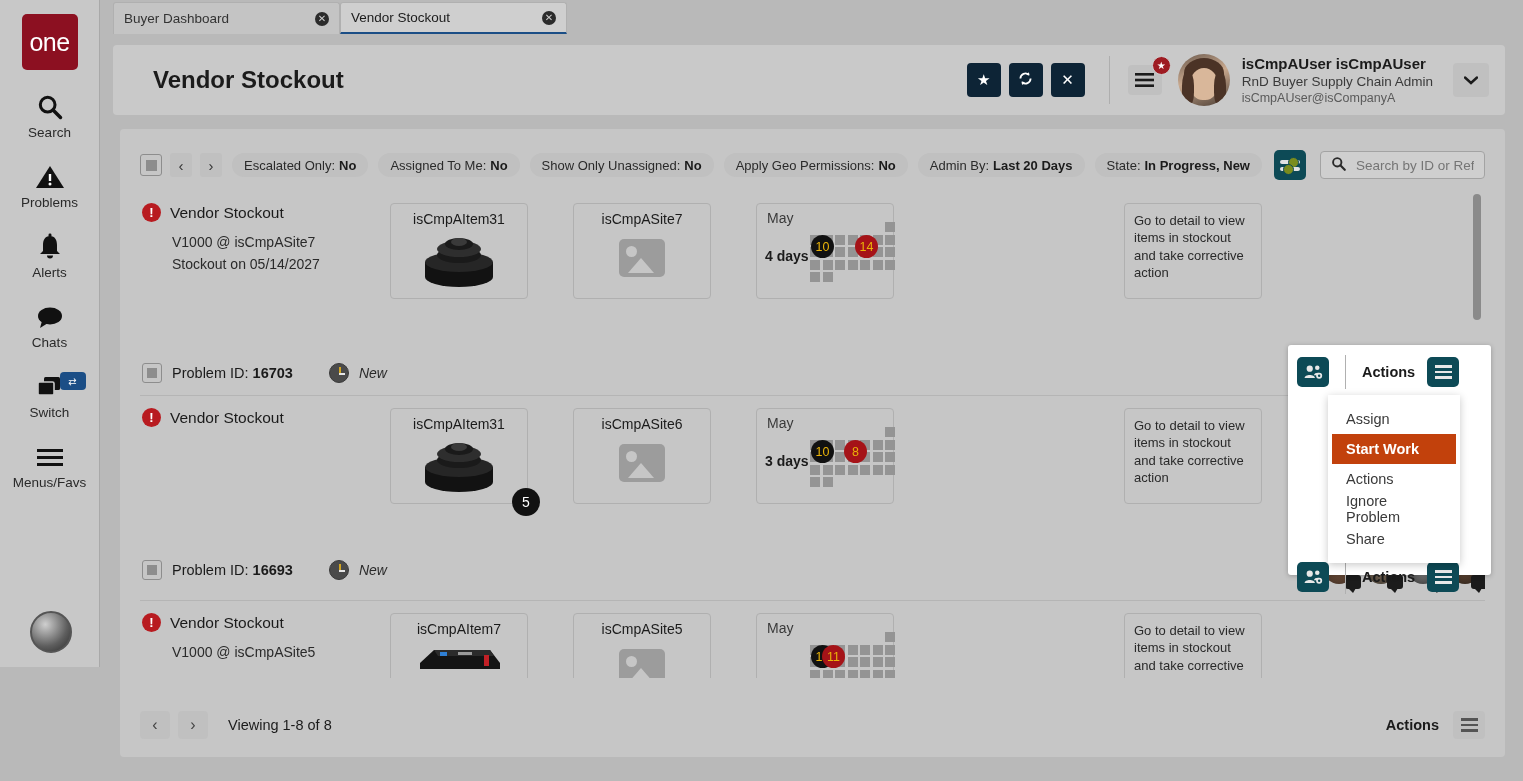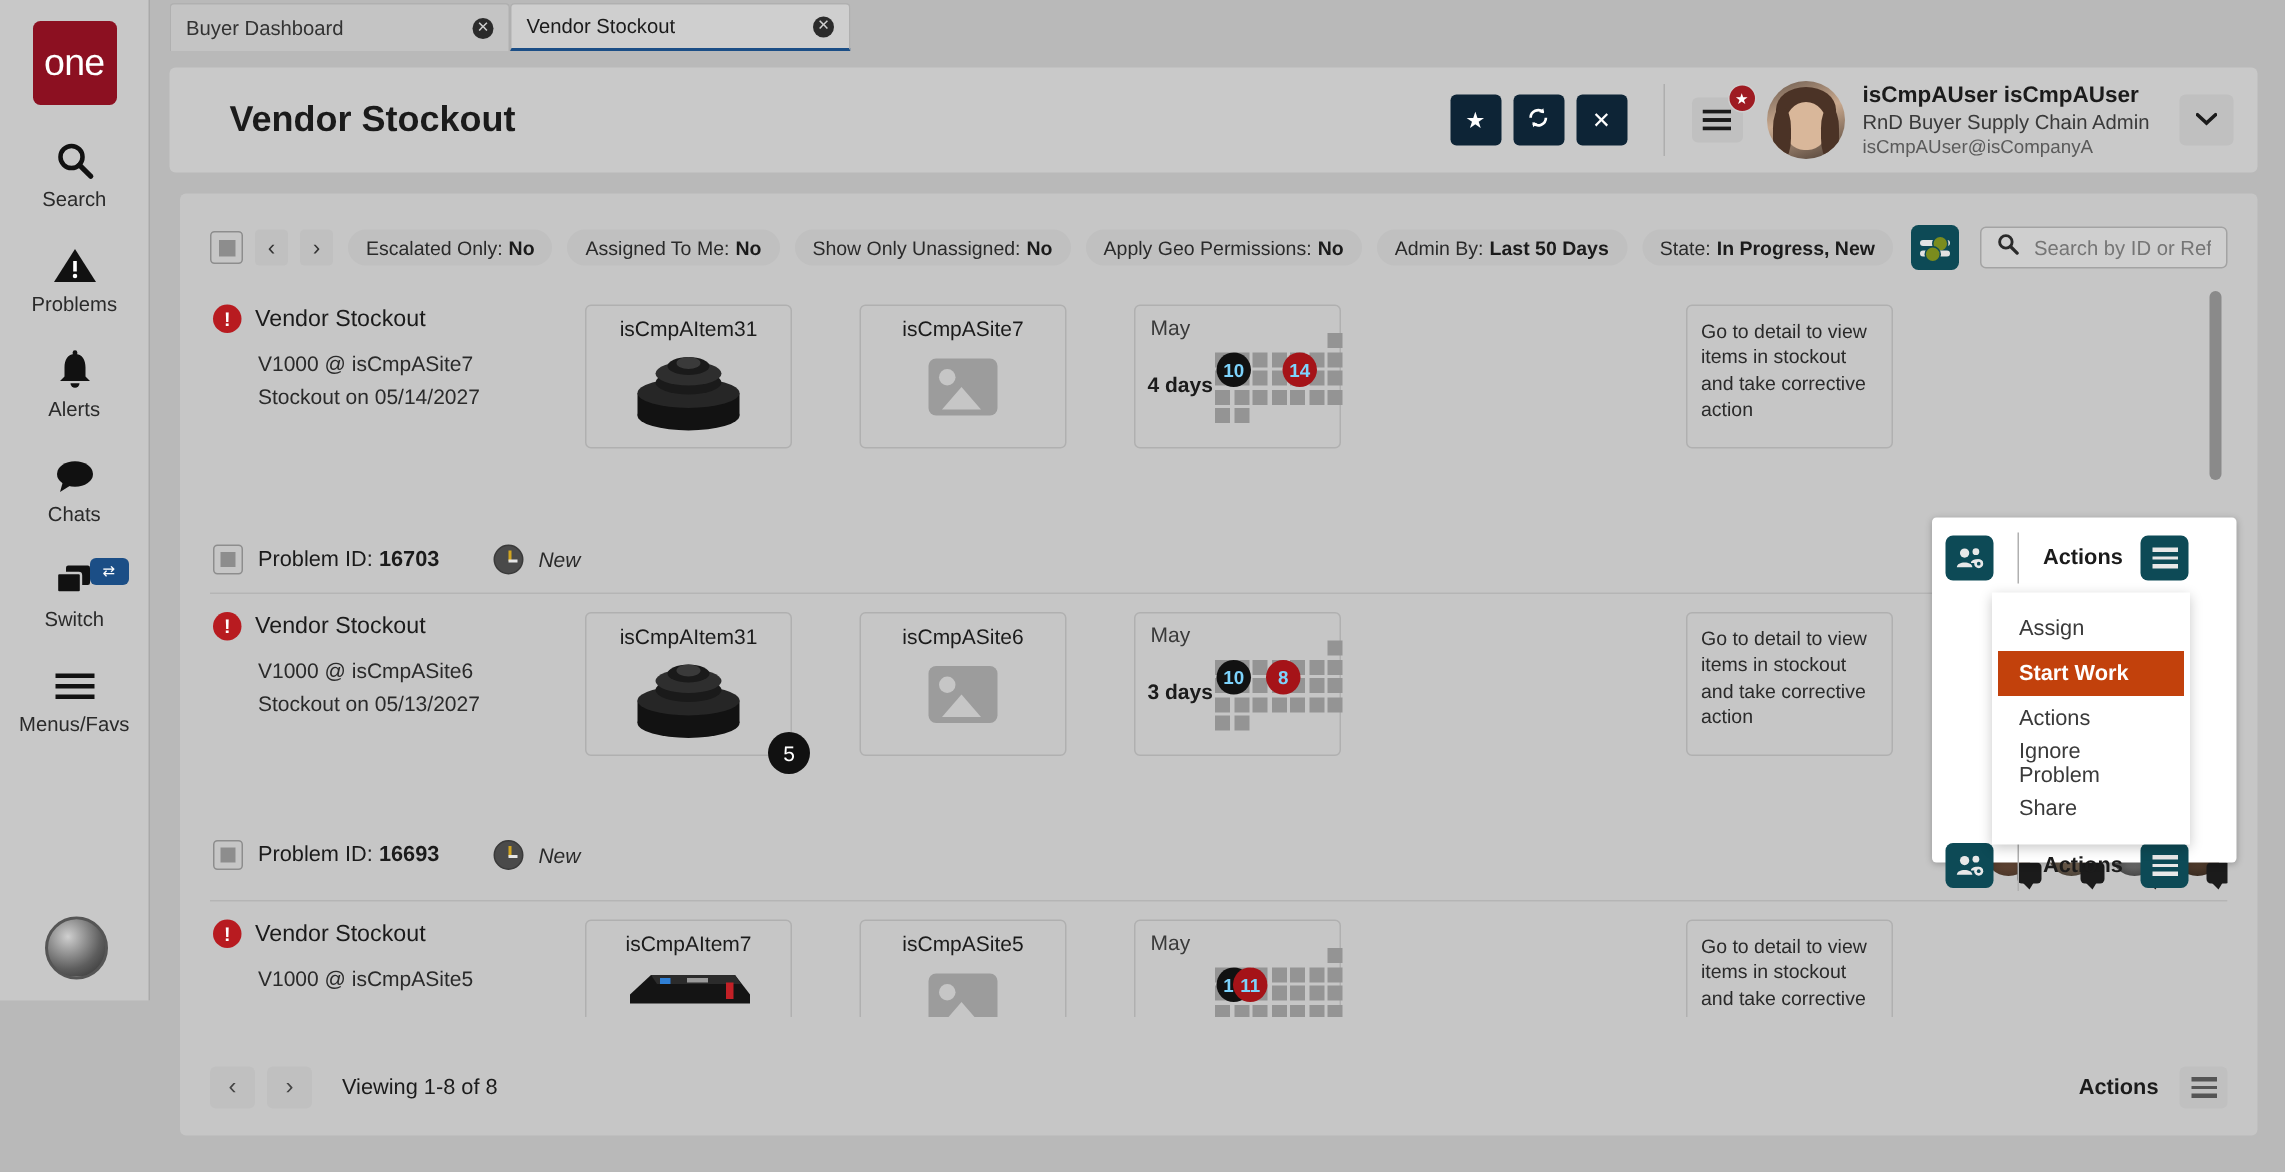"Last 50 Days" b { text: 50 -> 20 }
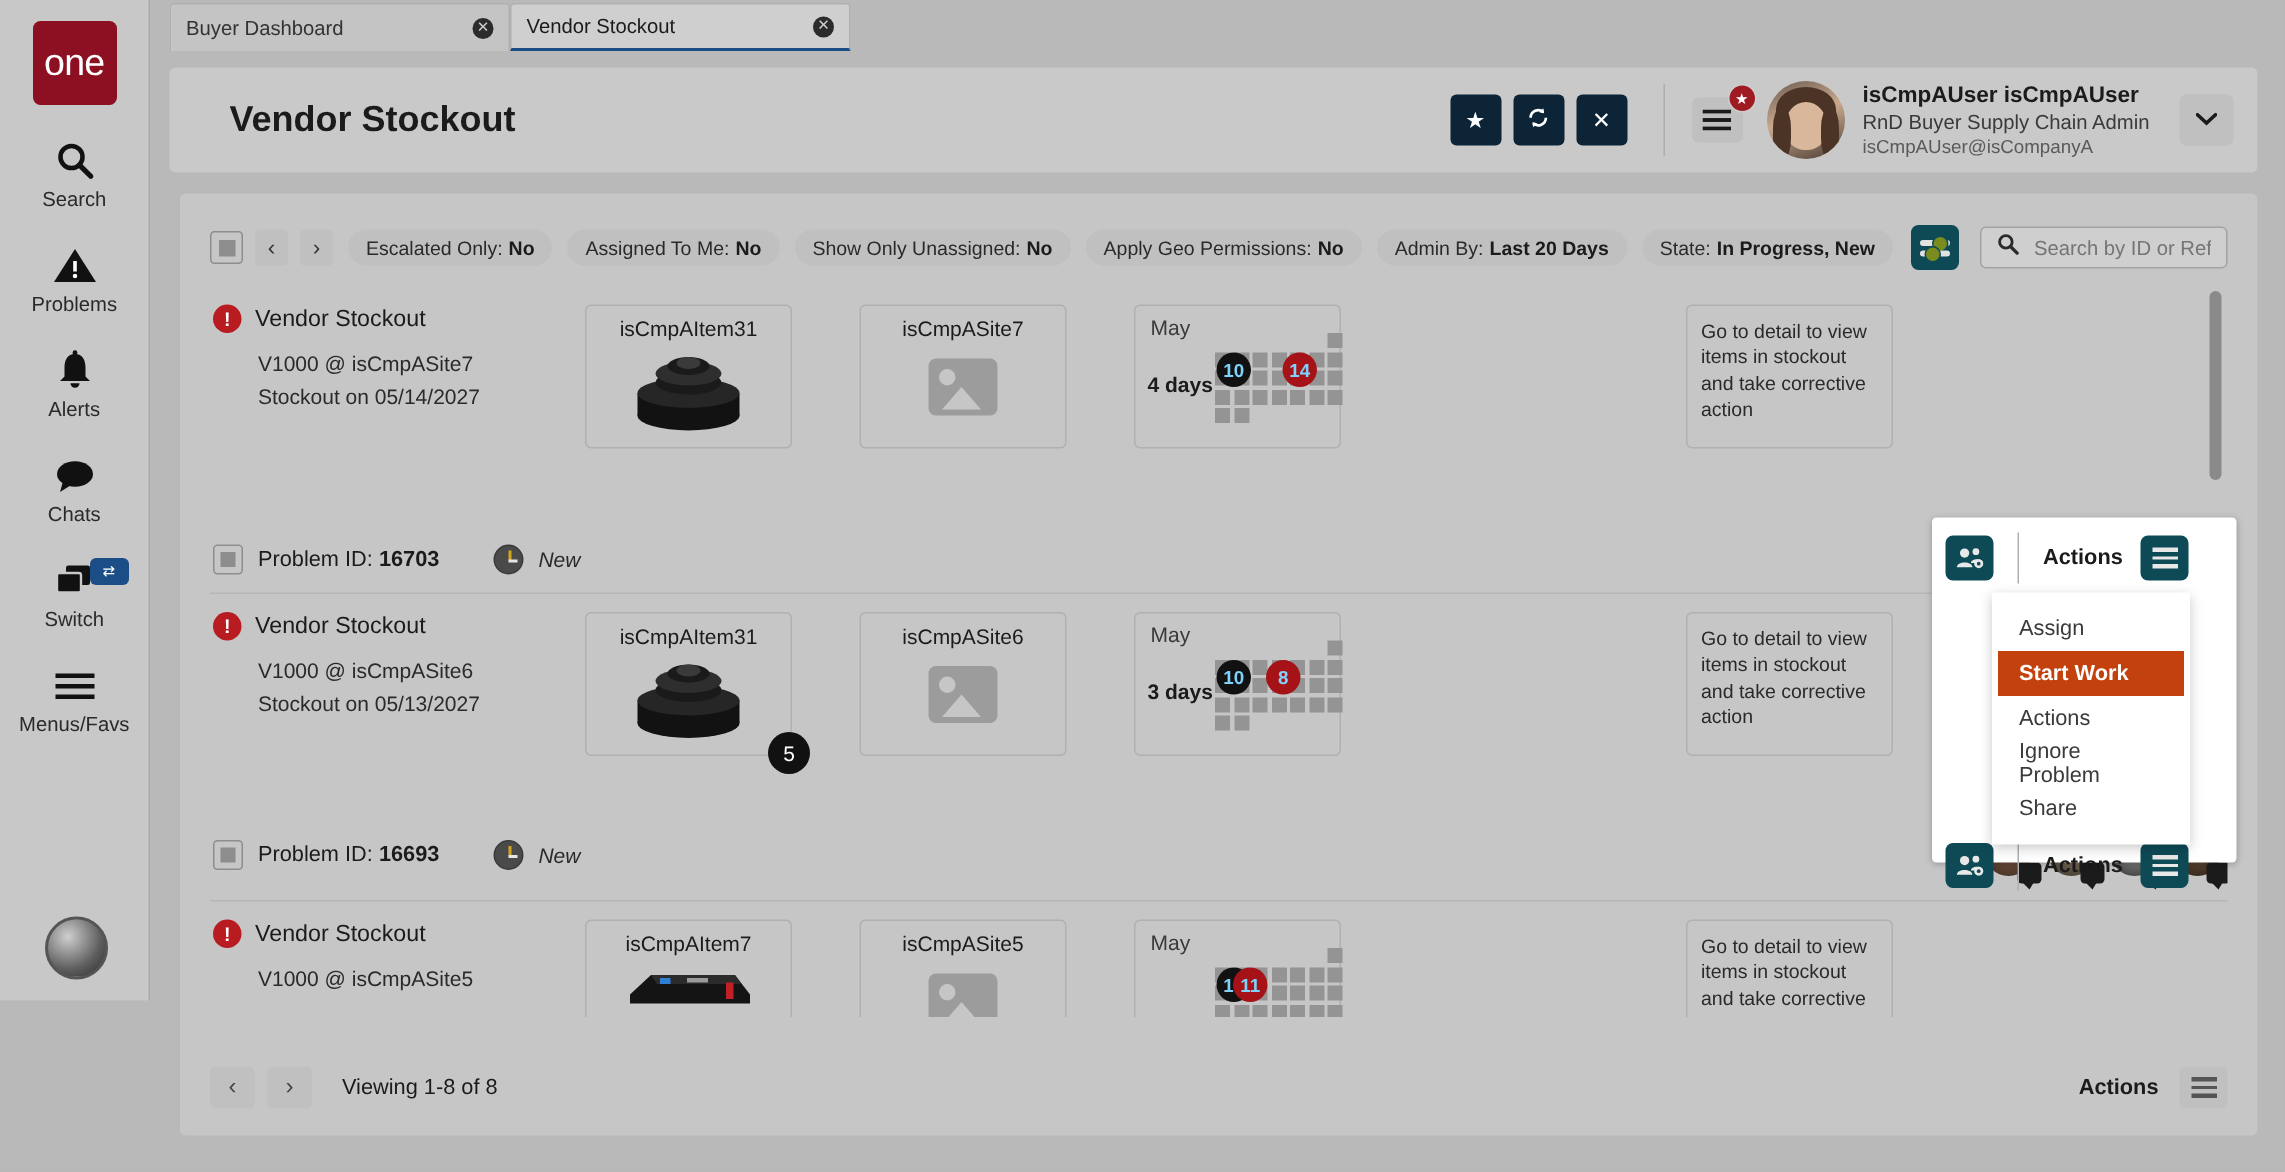"10" .calmark { color: #7dd3fc -> #eab308; font-weight: bold -> none }
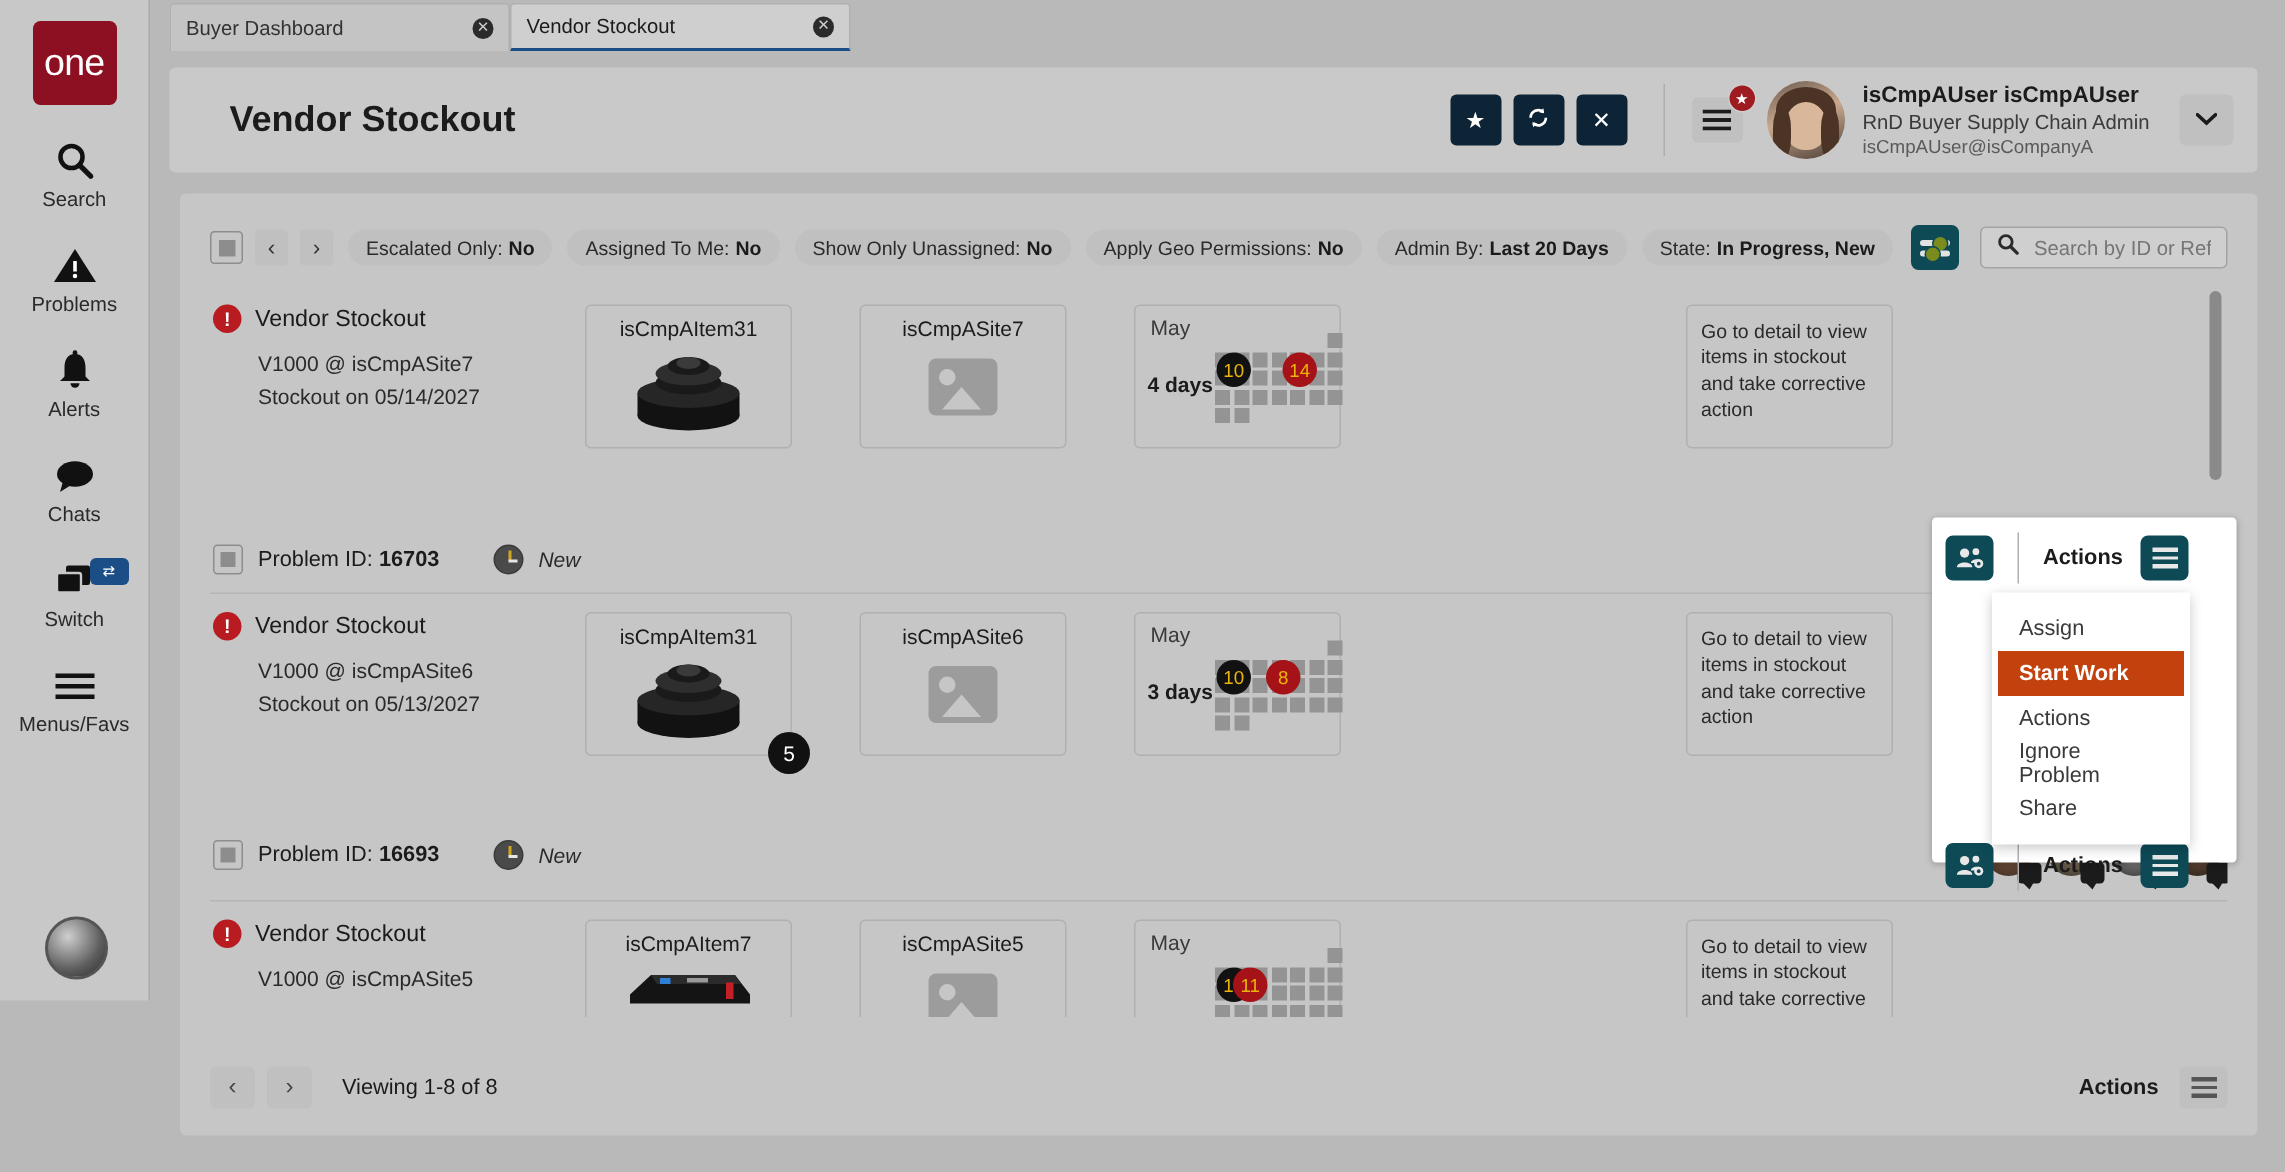"V1000 @ isCmpASite6" div.c-sub { html: <div> <div>V1000 @ isCmpASite6</div> <div>Stockout on 05/13/2027</div> </div> -> none }
